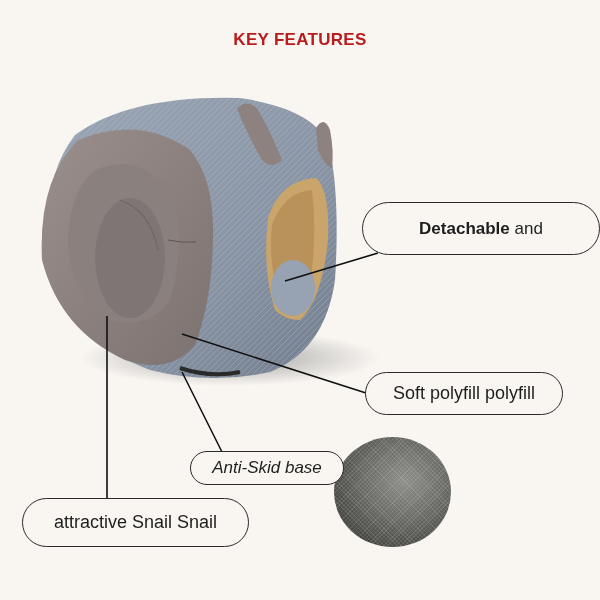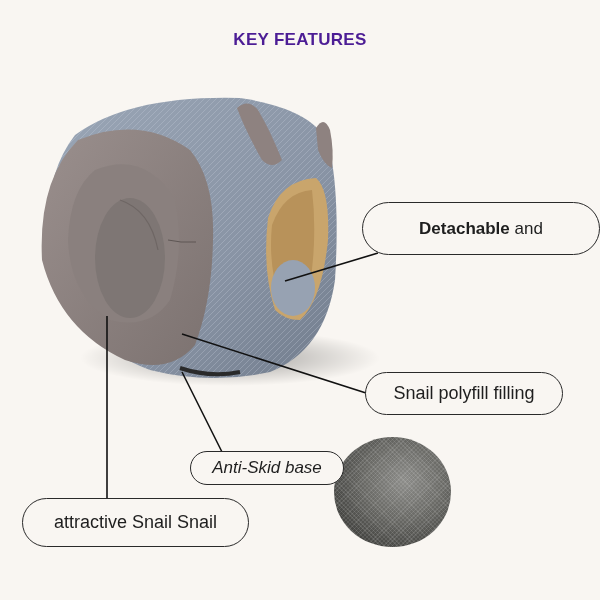"KEY FEATURES" .title { color: #4c1d95 -> #b91c1c }
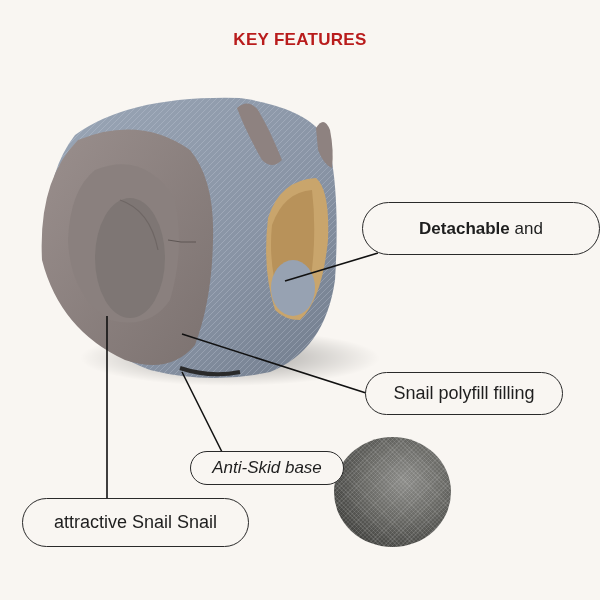"Snail polyfill filling" div.pill { text: Snail polyfill filling -> Soft polyfill polyfill }
